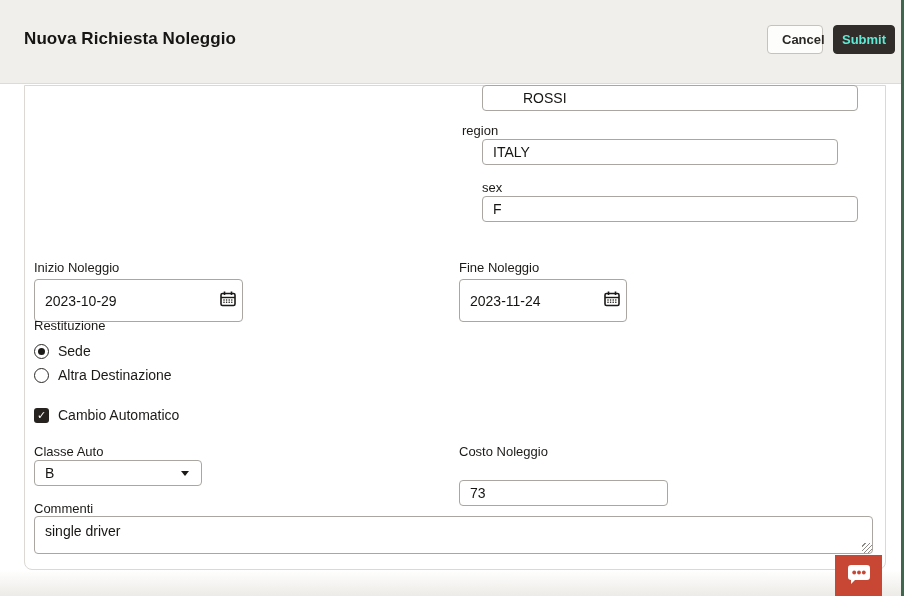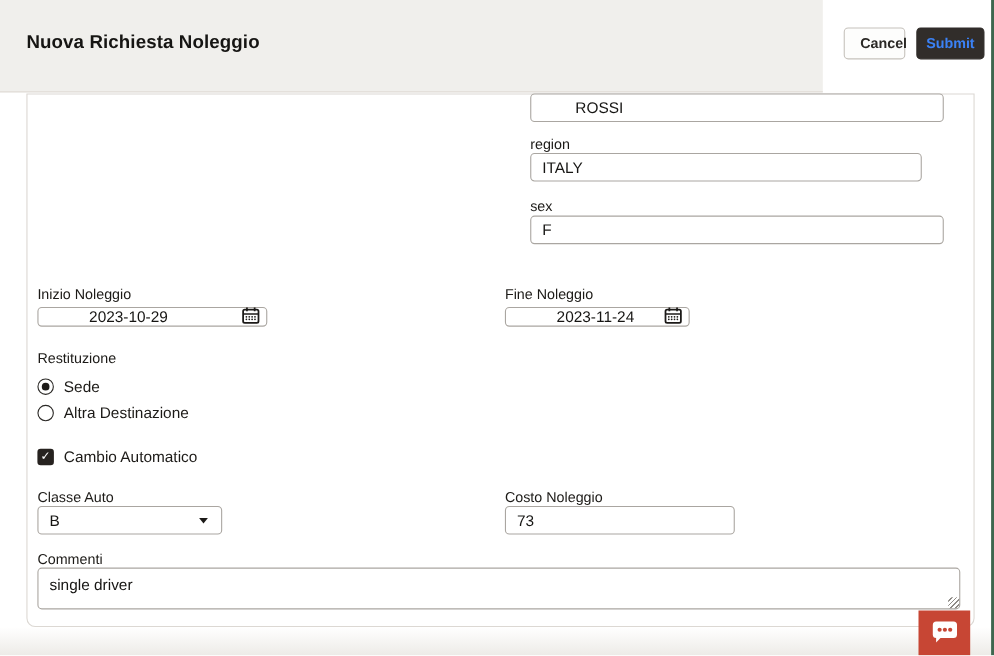"Nuova Richiesta Noleggio" .header { width: 748px -> 901px }
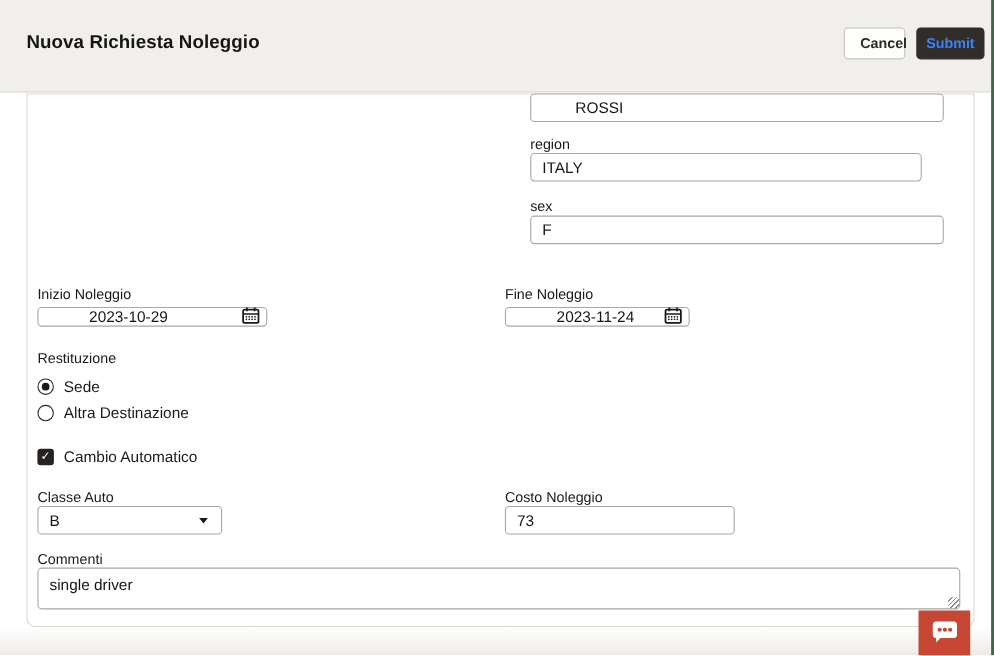"Submit" .btn-submit { color: #3b82f6 -> #5eead4 }
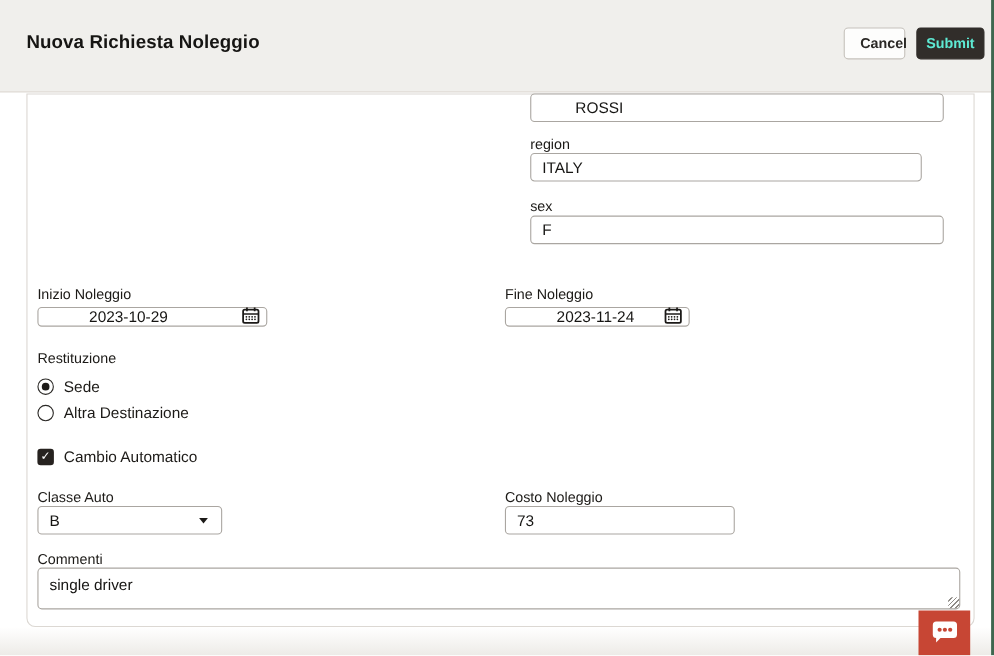"region" div.field-label { left: 482px -> 462px }
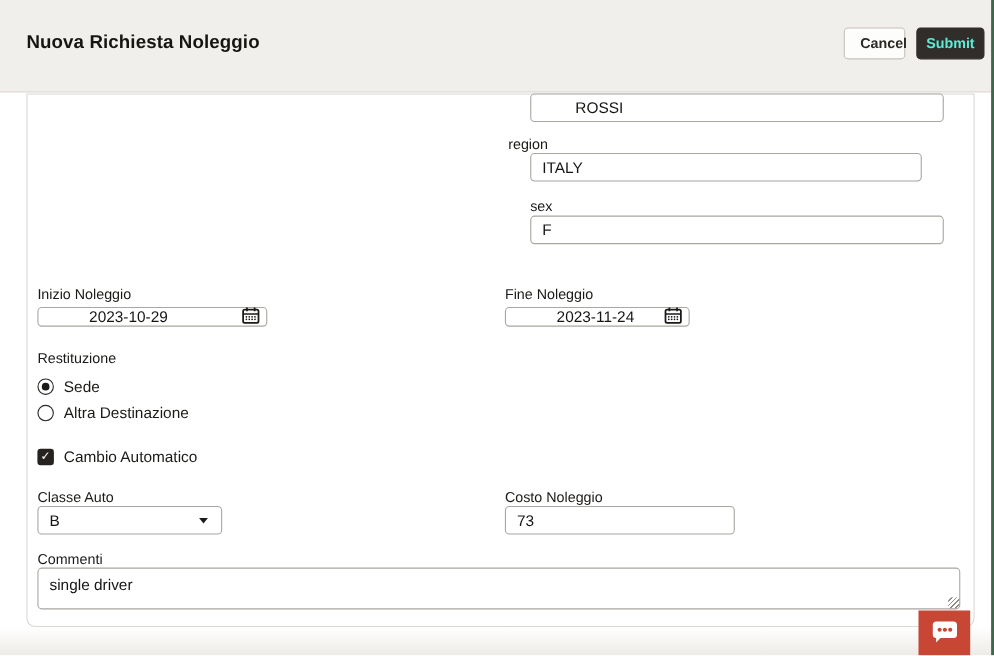"2023-10-29" .date-wrap { height: 18px -> 43px; padding-left: 36px -> none }
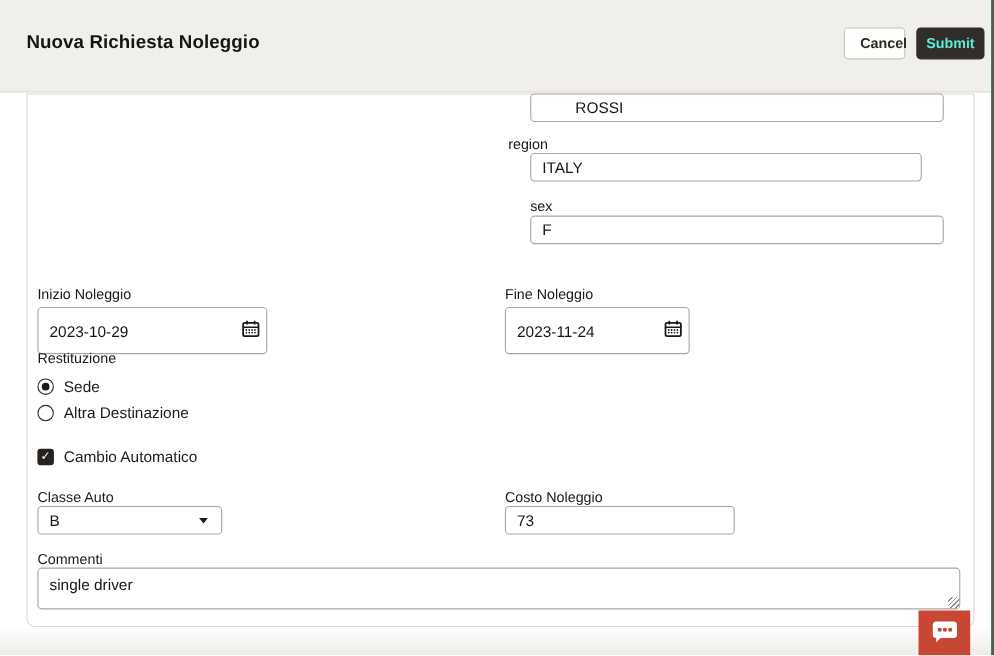"73" input.text-input { top: 460px -> 480px }
